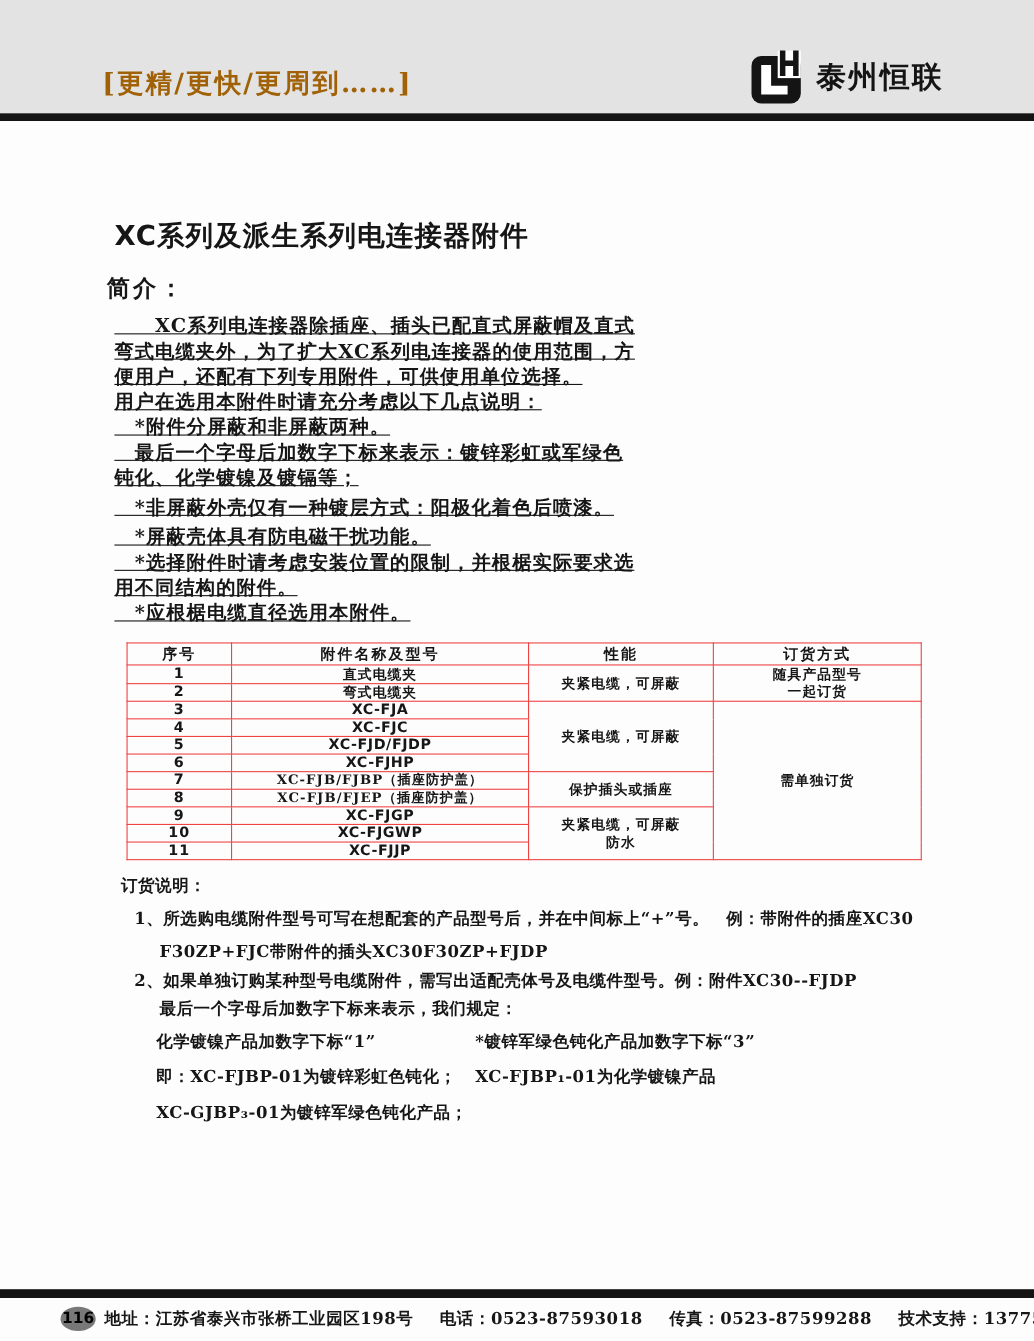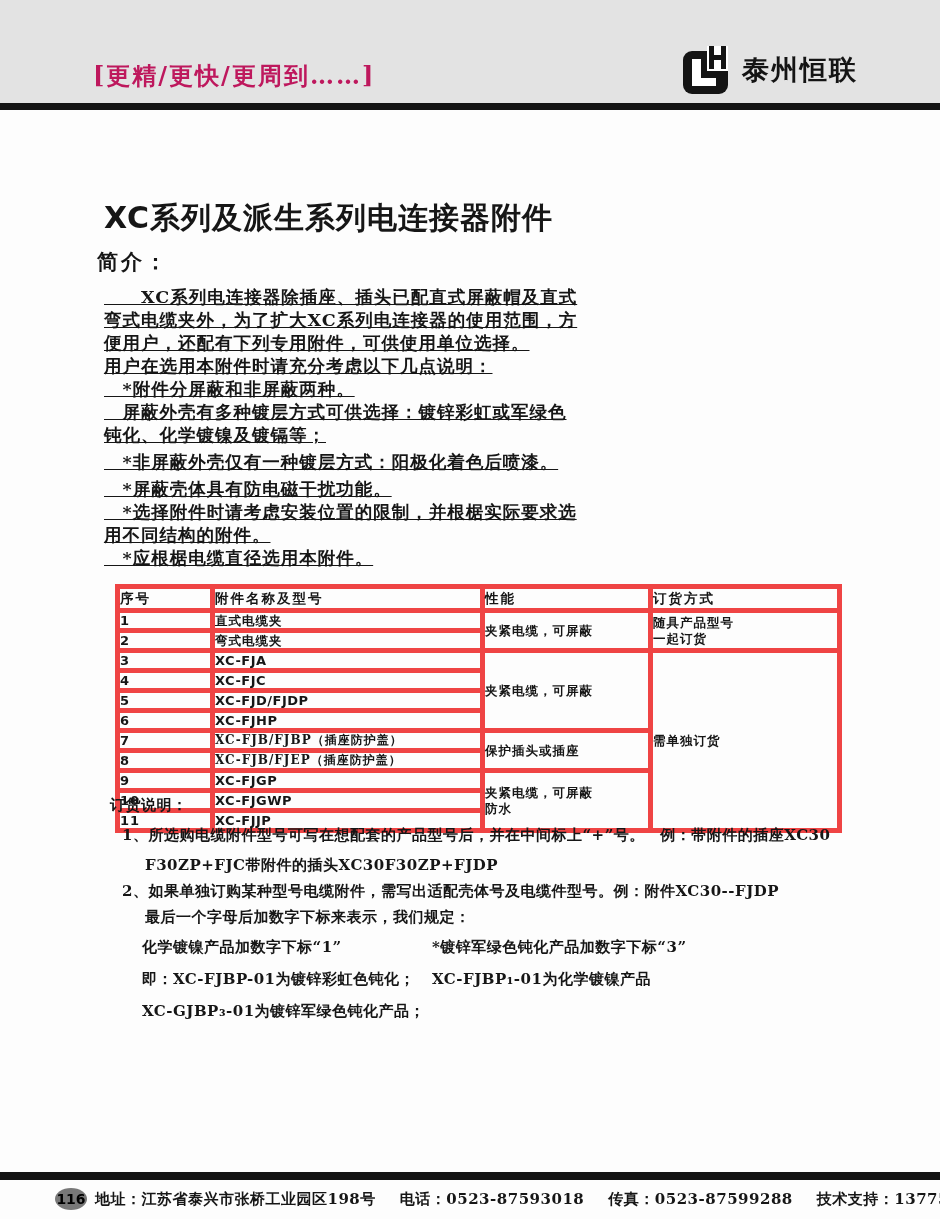"[更精/更快/更周到……]" .slogan { color: #be185d -> #a16207 }
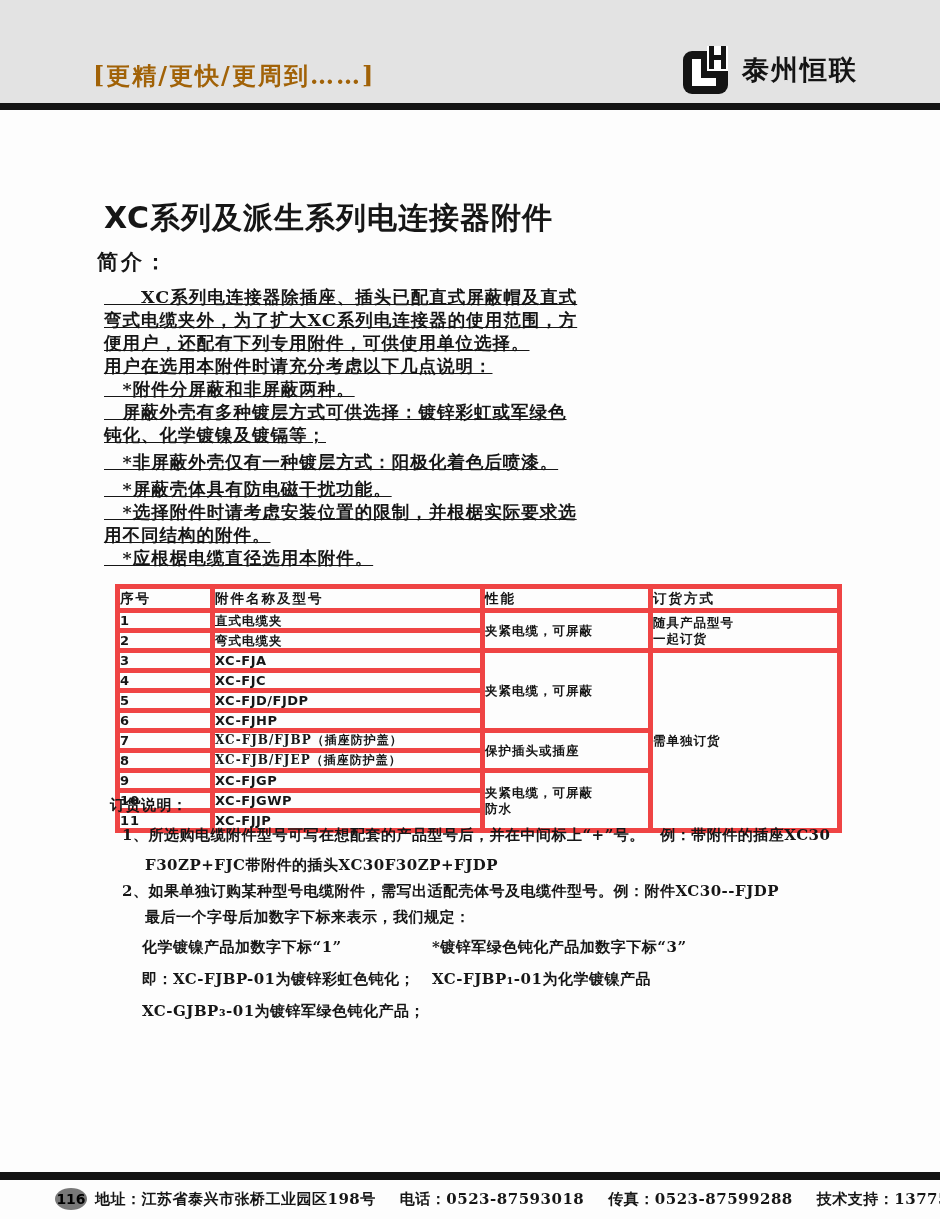"XC系列及派生系列电连接器附件" .doc-title { font-size: 30px -> 25px }
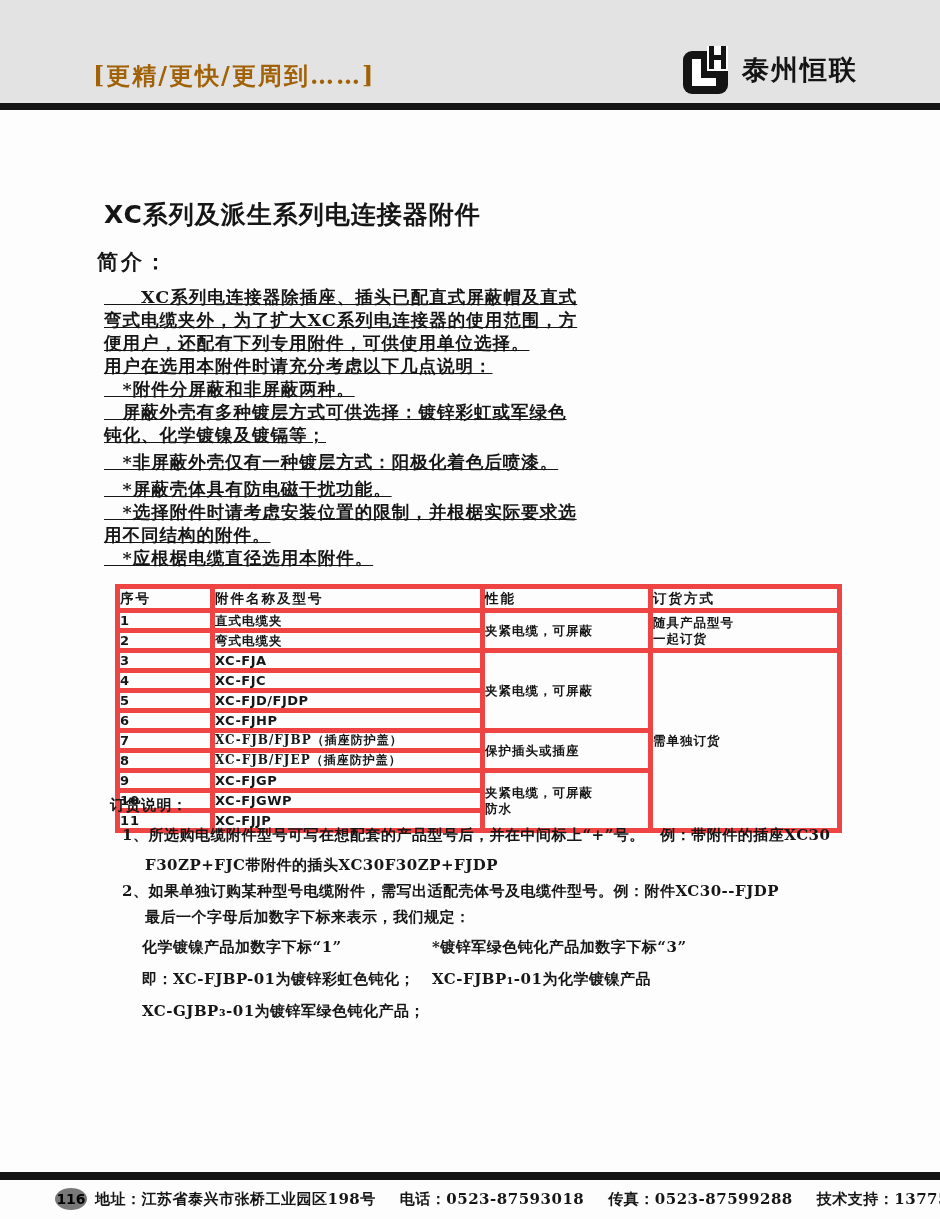"屏蔽外壳有多种镀层方式可供选择：镀锌彩虹或军绿色" div.line { text: 屏蔽外壳有多种镀层方式可供选择 -> 最后一个字母后加数字下标来表示 }
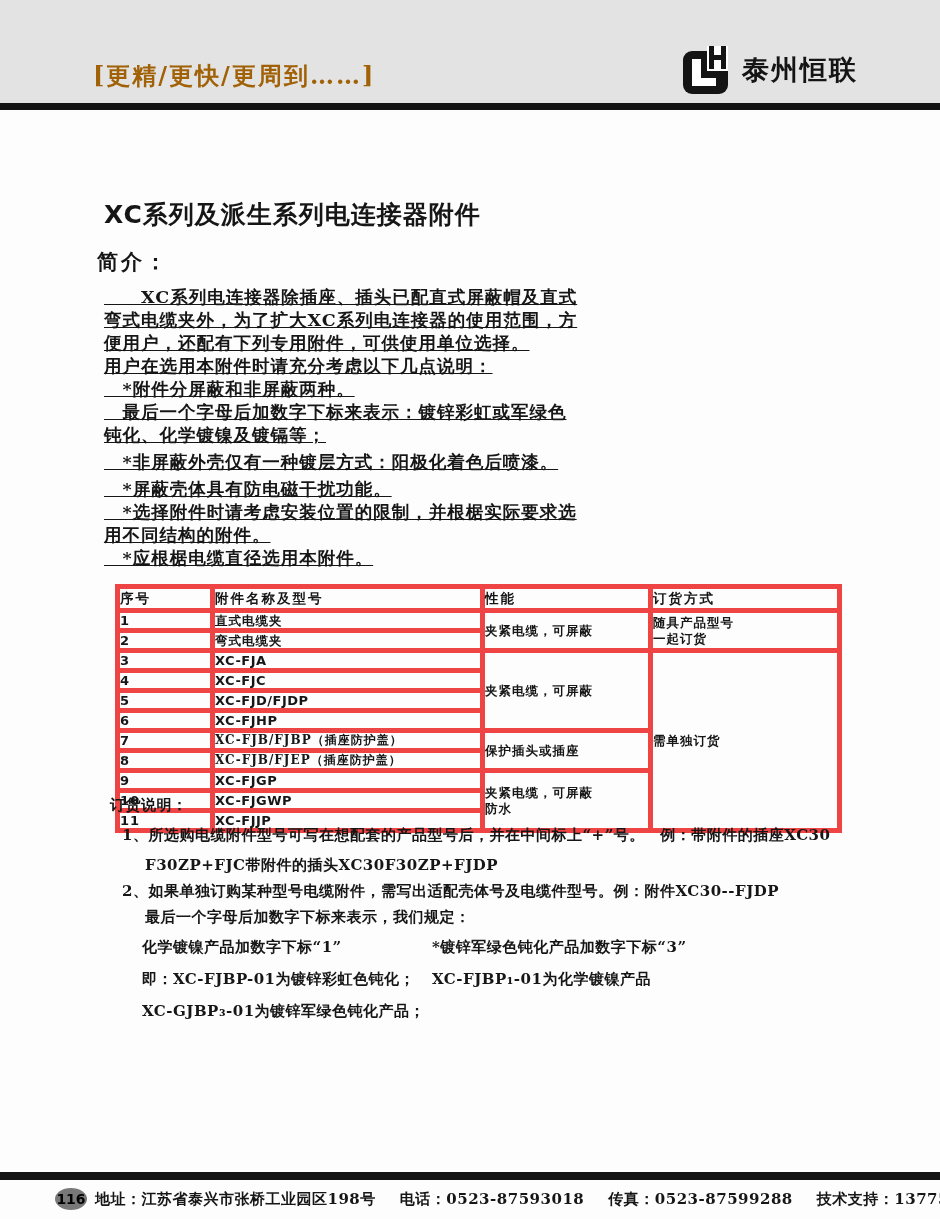"序号" .tbl th,.tbl td { border: 5px solid #ef4444 -> 1px solid #ef4444; text-align: left -> center }
